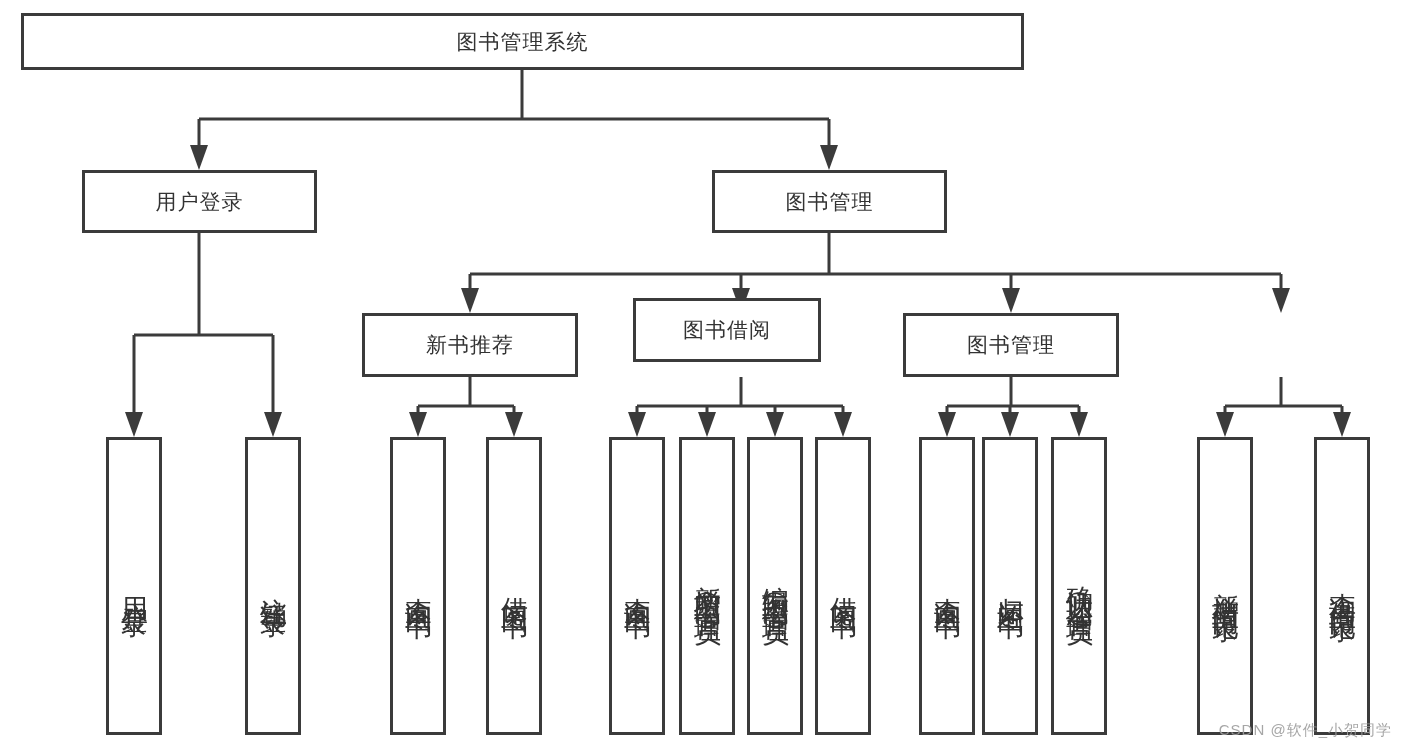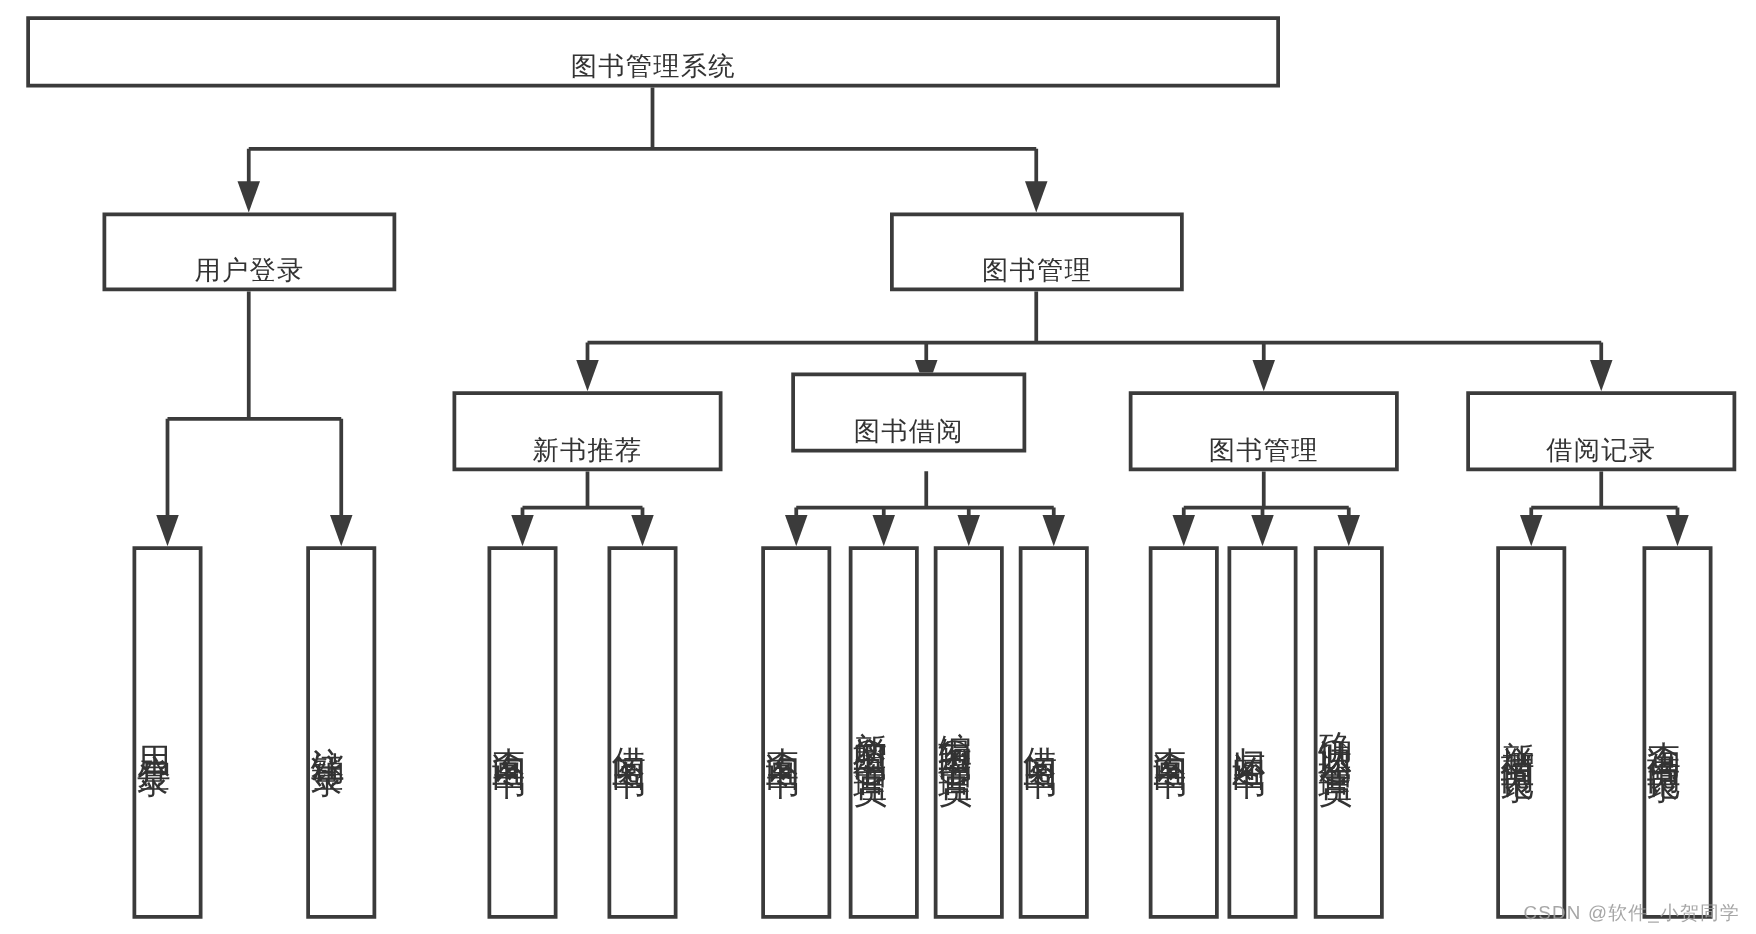"图书管理系统" .node { align-items: flex-end -> center }
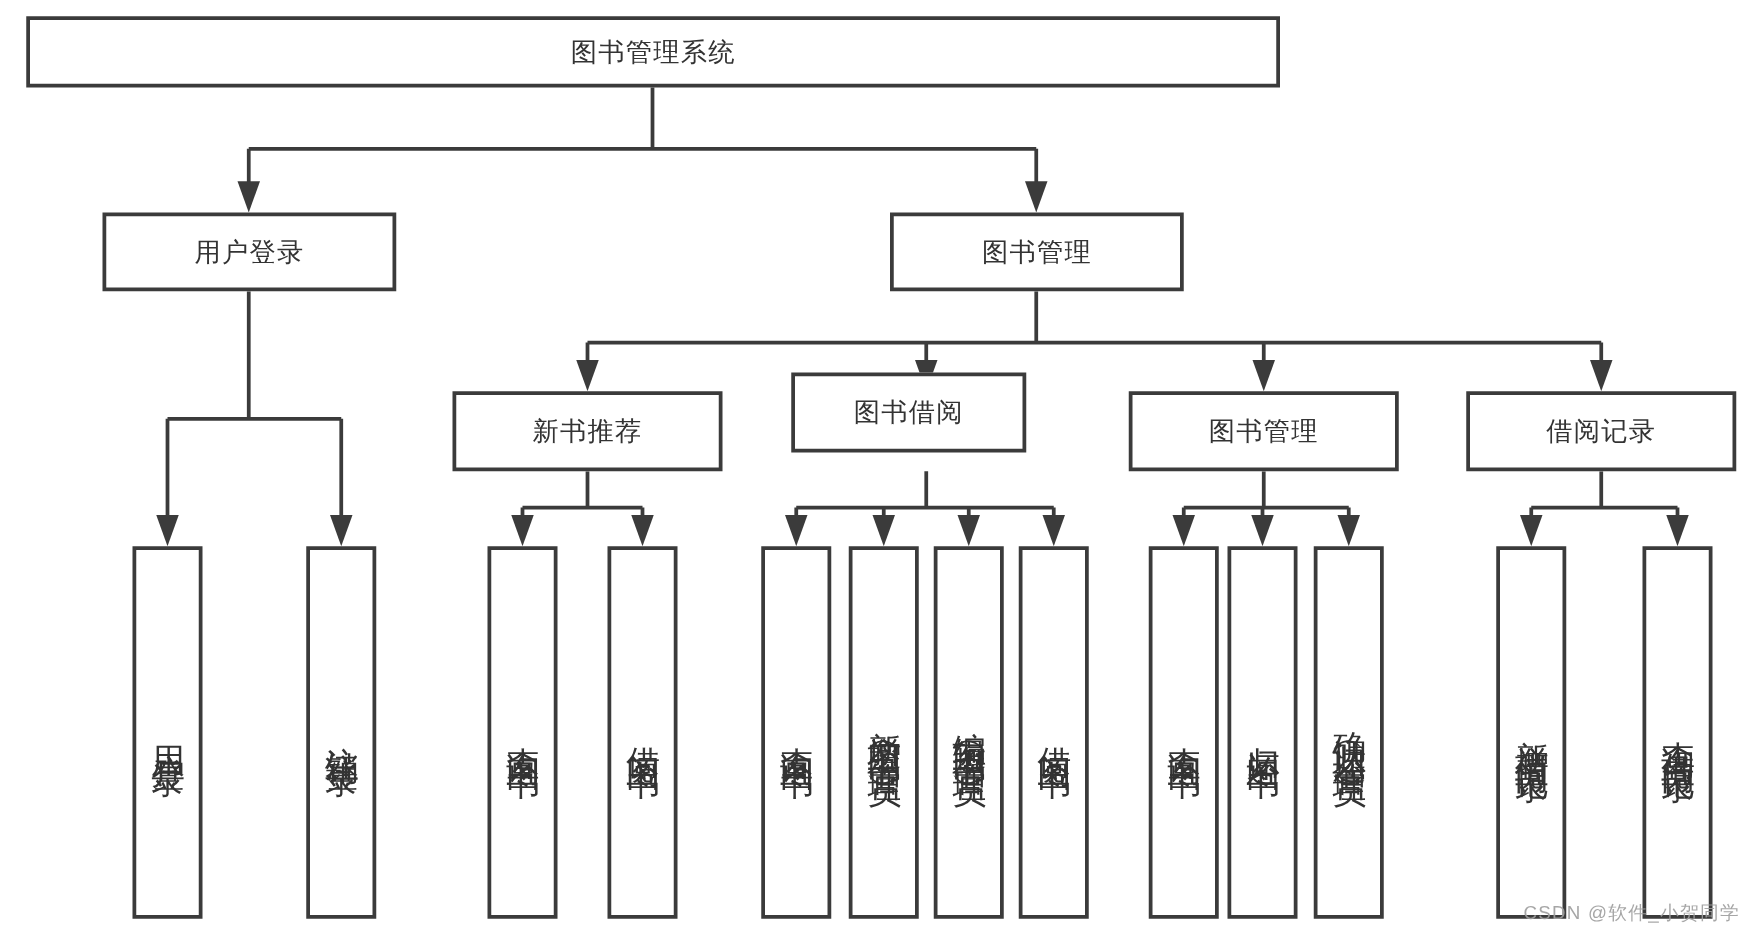"借阅记录" div.node { html: <div> <span>借阅记录</span> </div> -> none }
